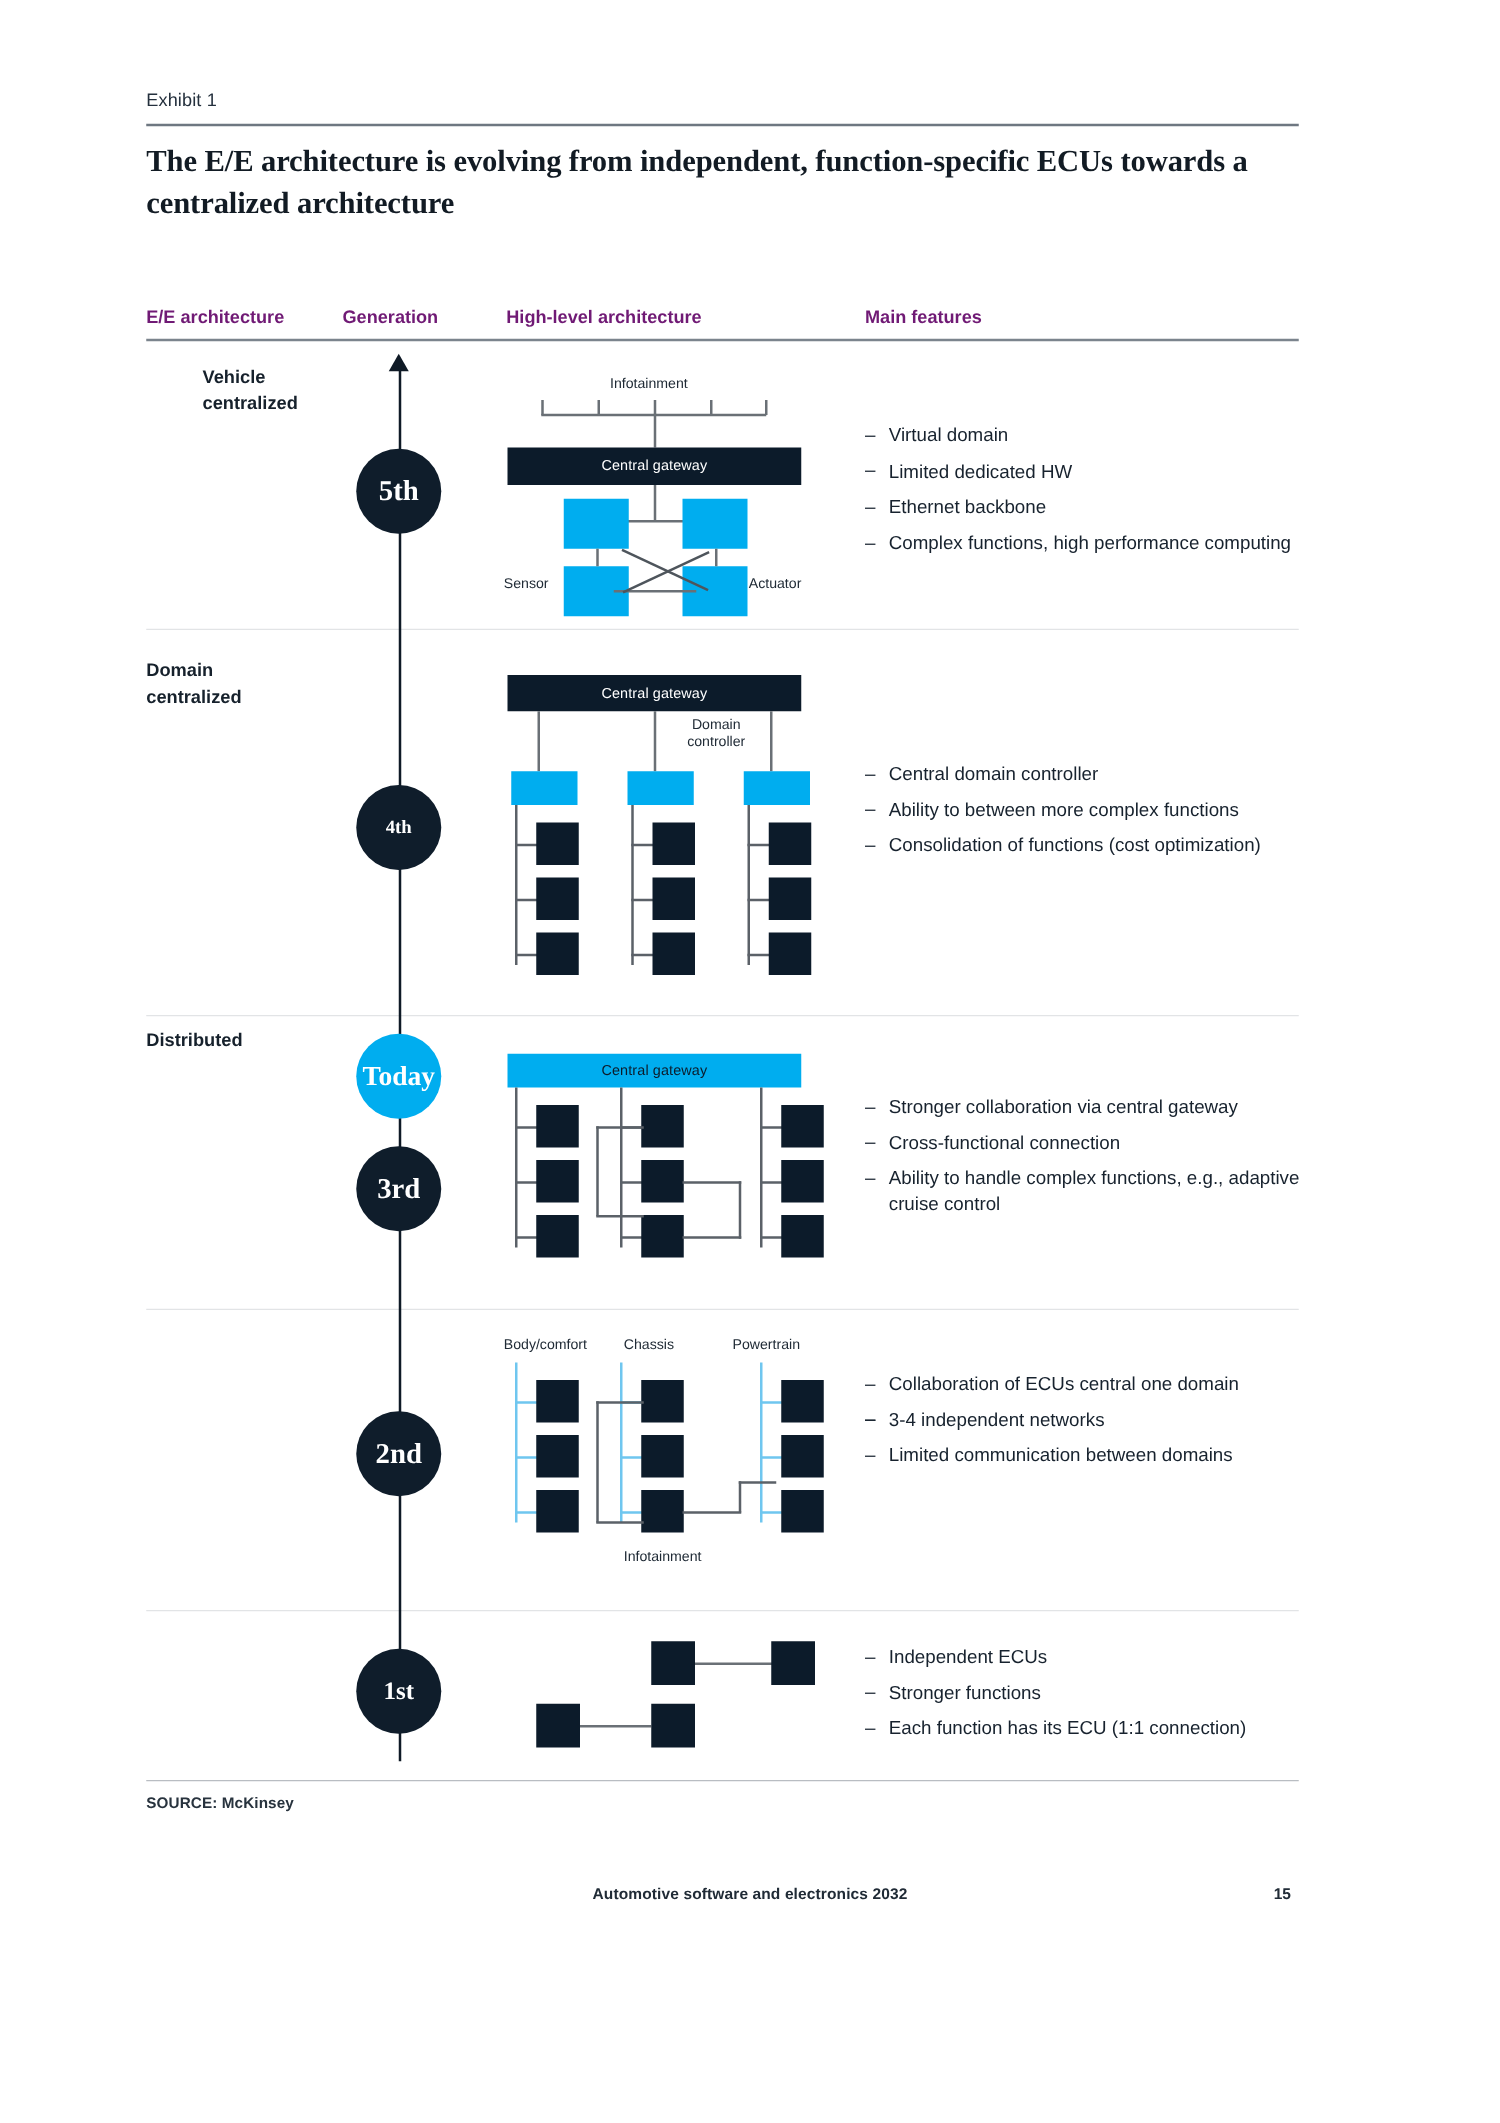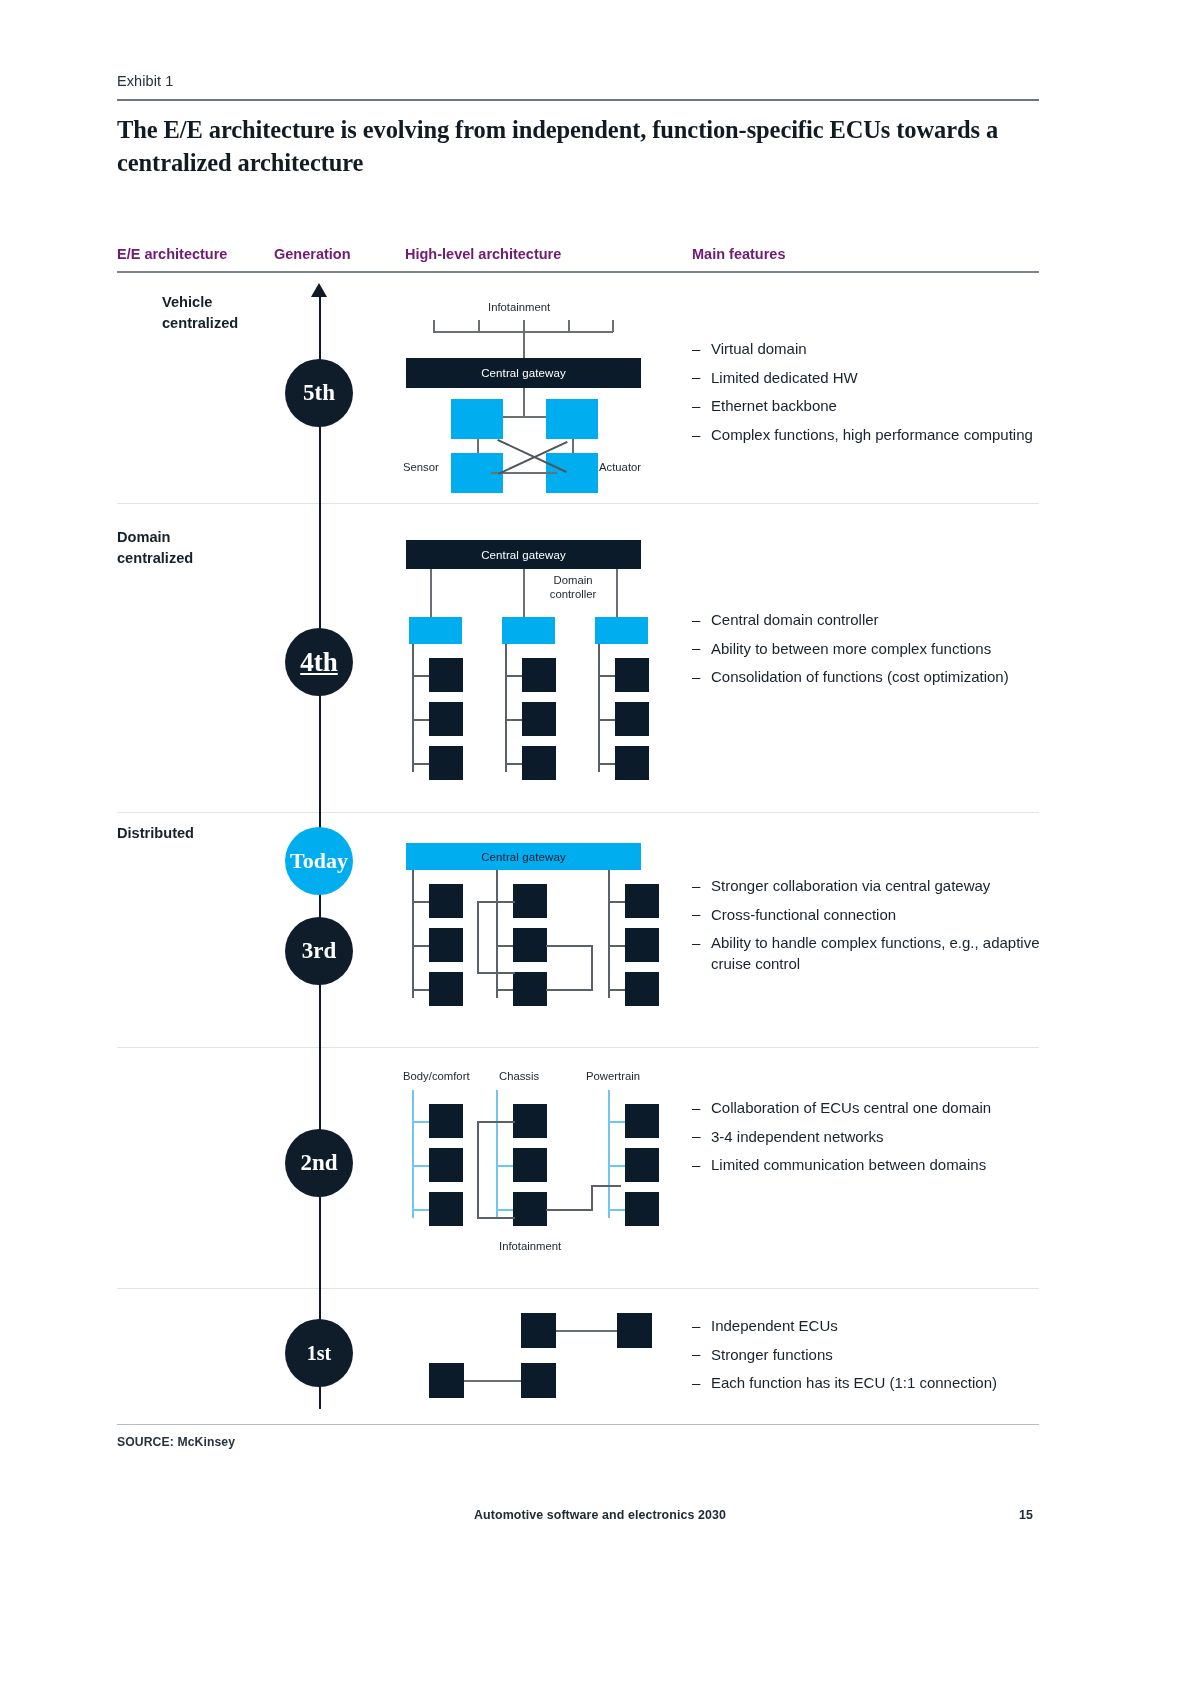"4th" .b4 { font-size: 27px -> 15px; text-decoration: underline -> none }
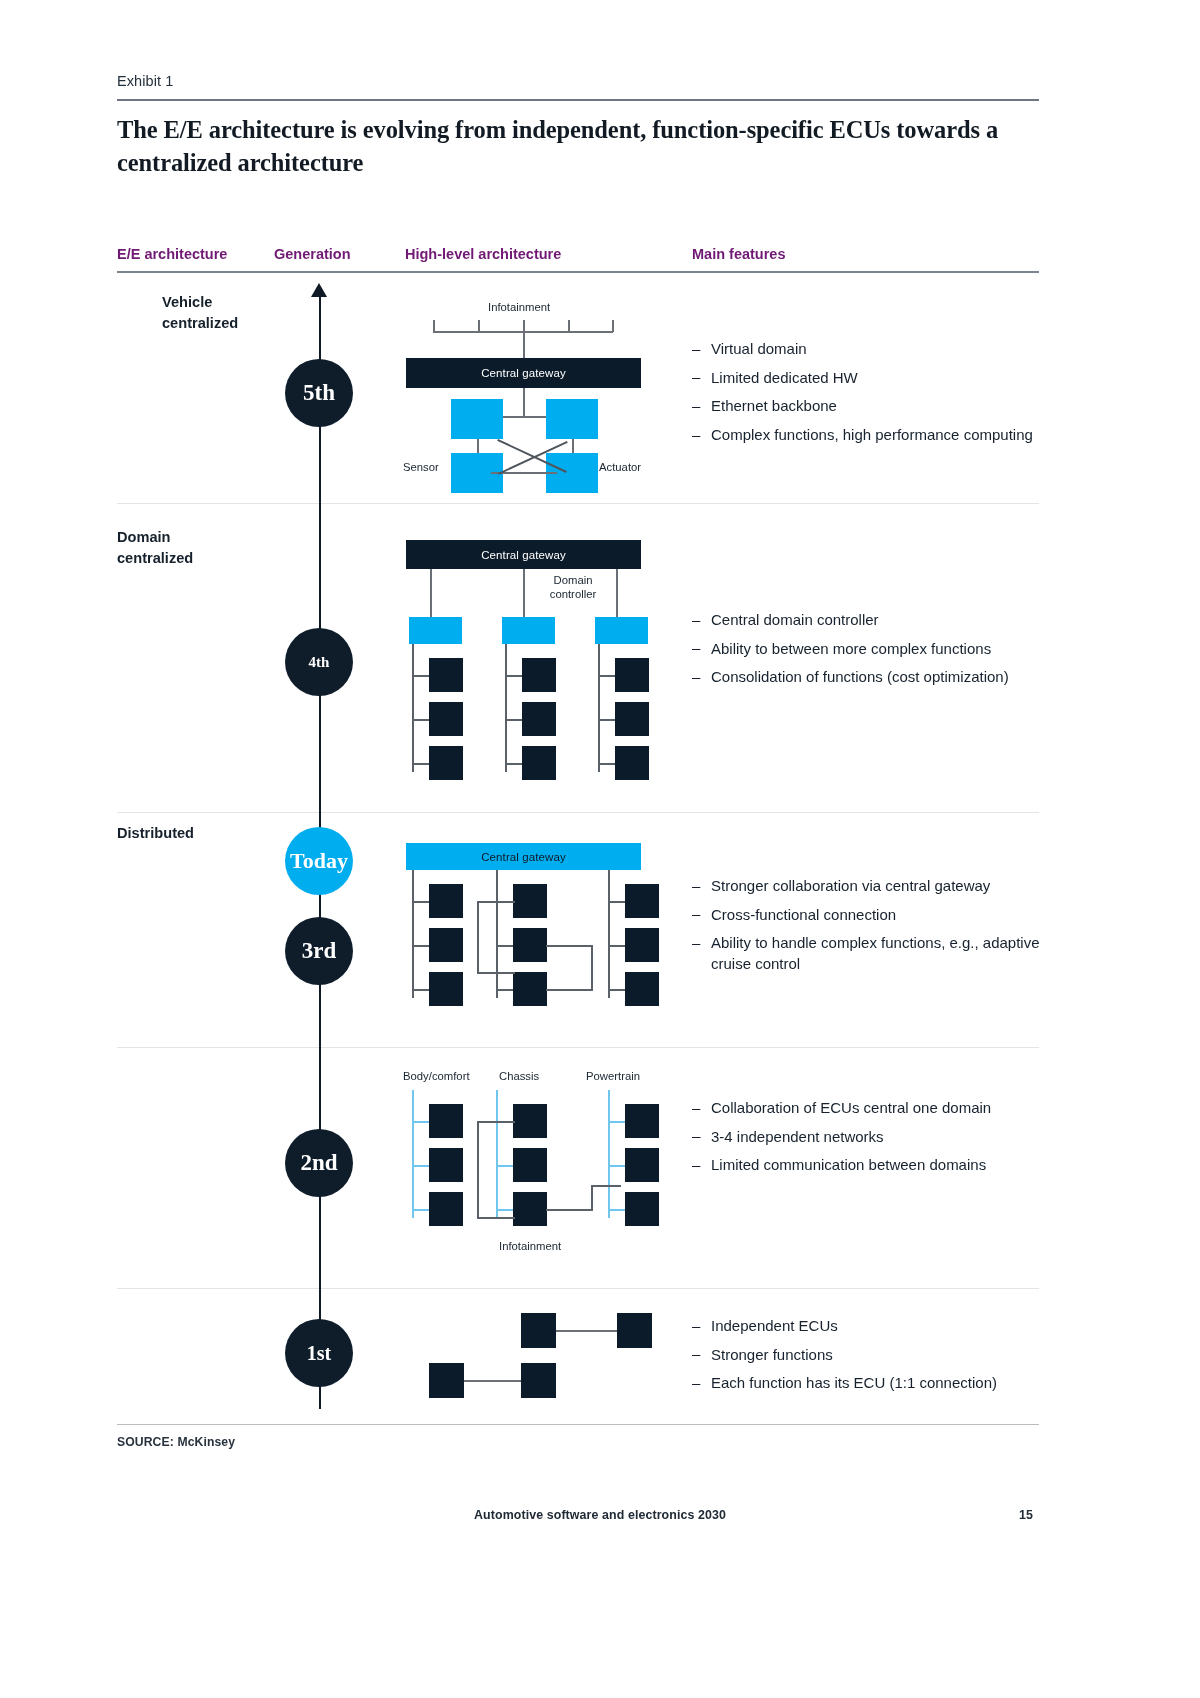"Automotive software and electronics 2030" div.footer-title { text: 2030 -> 2032 }
